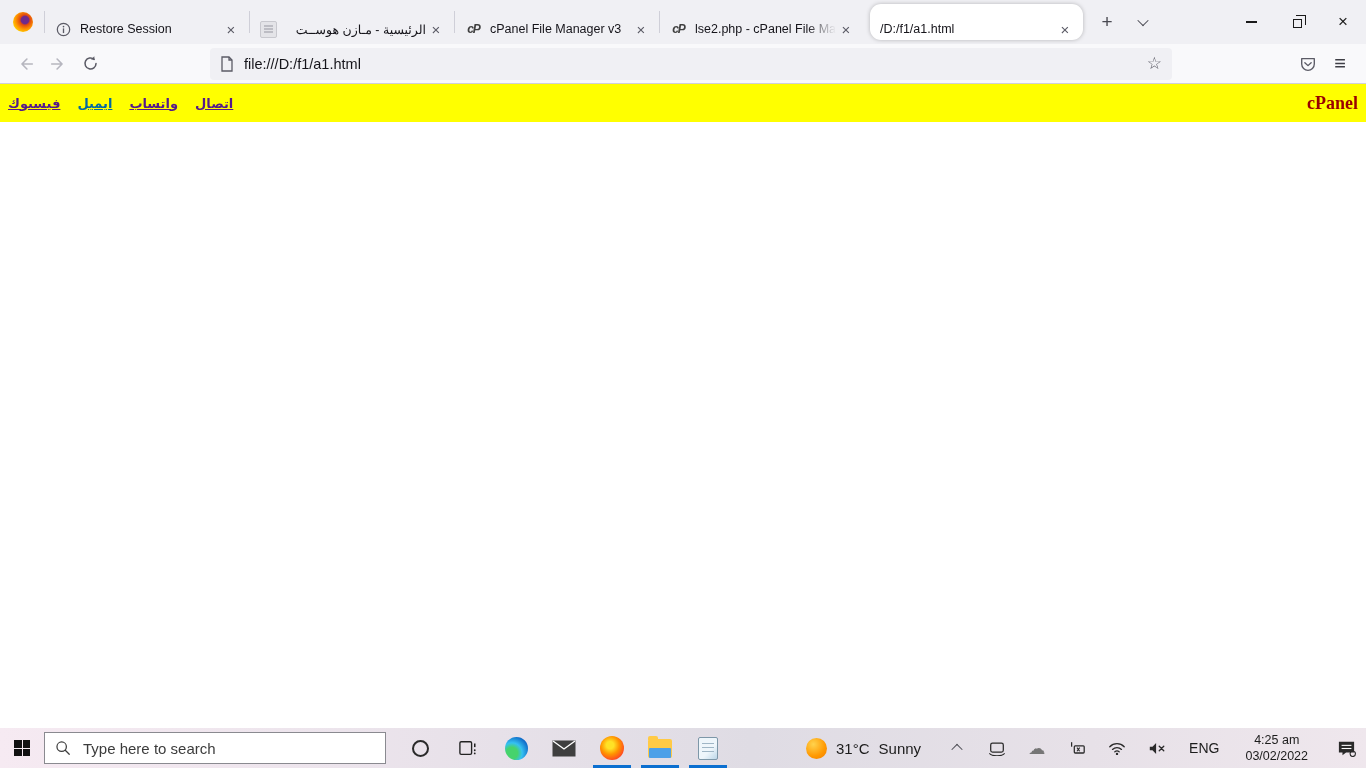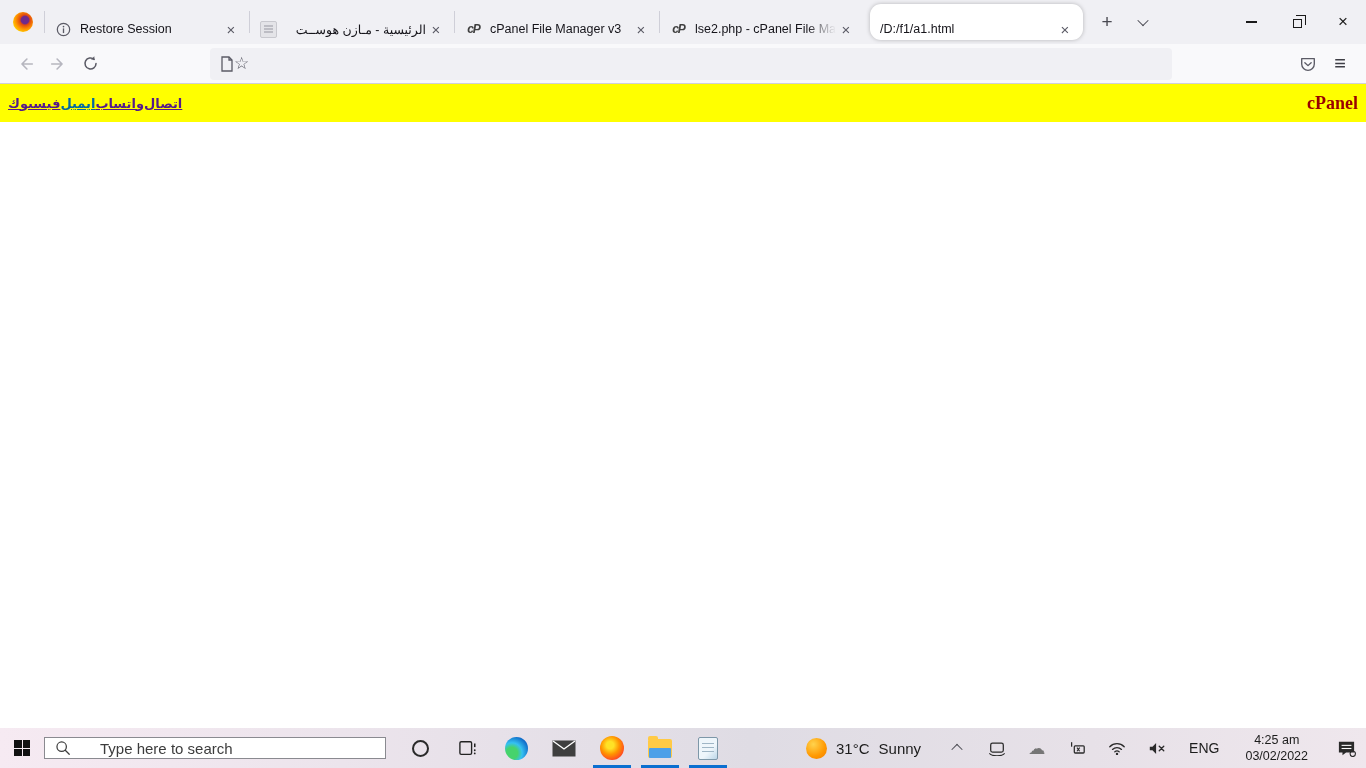"file:///D:/f1/a1.html" span.ptext { html: none -> <span>file:///D:/f1/a1.html</span> }
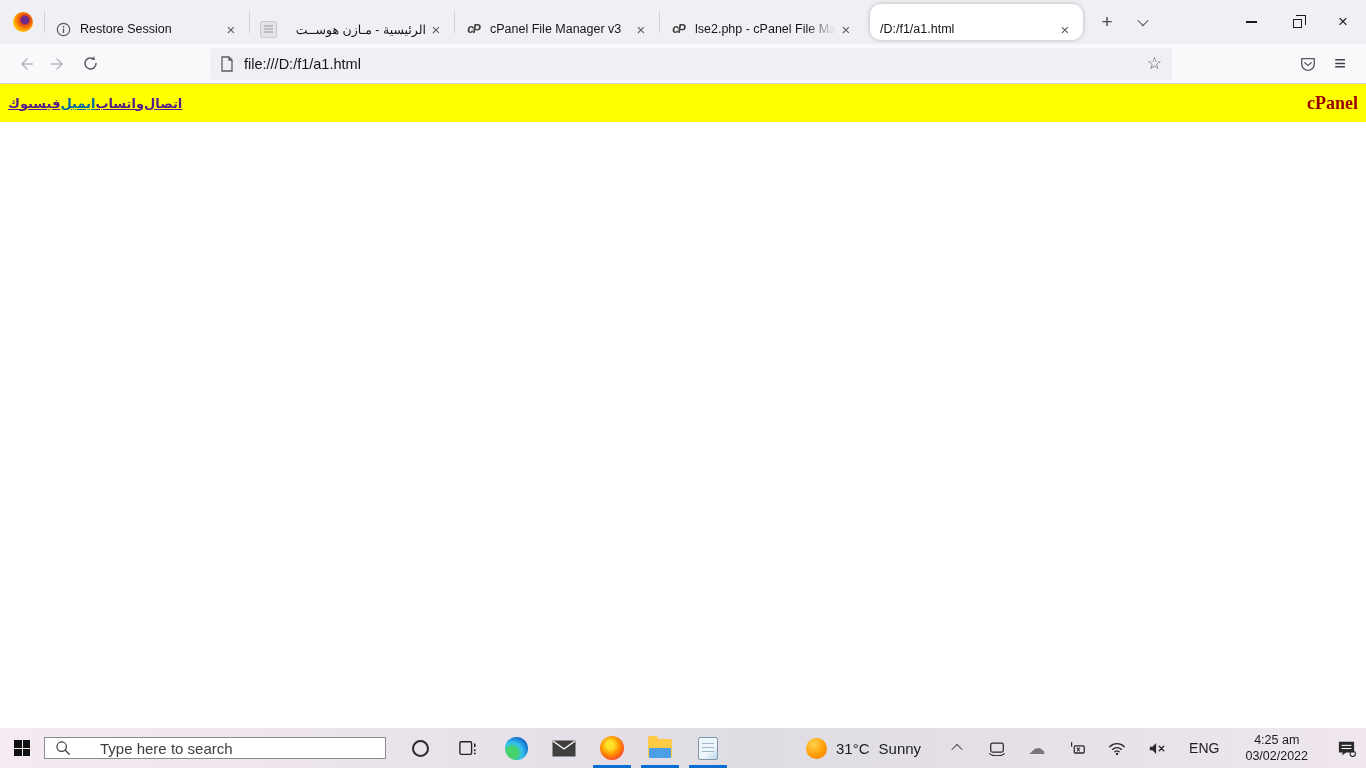"فيسبوك" .navlinks { gap: none -> 17px }
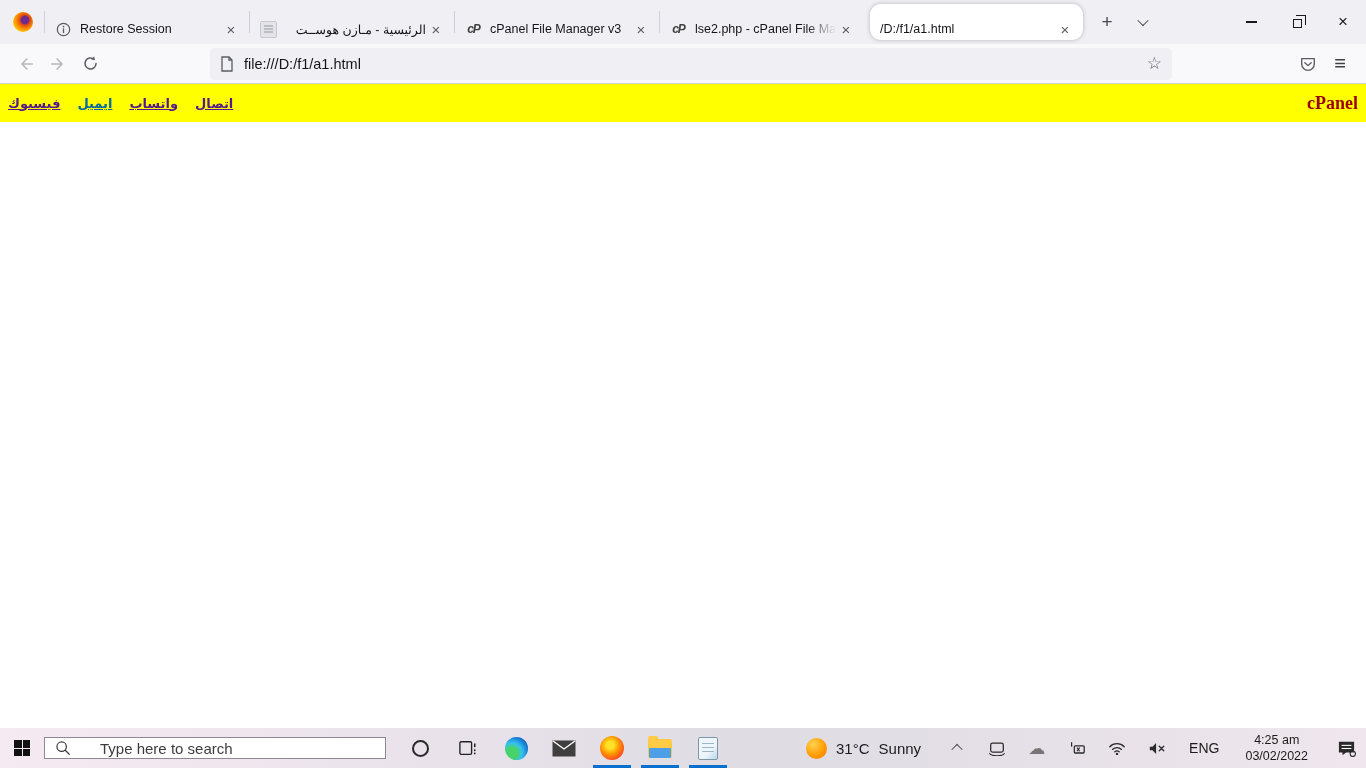"Type here to search" .searchbox { gap: 29px -> 12px; height: 22px -> 32px }
